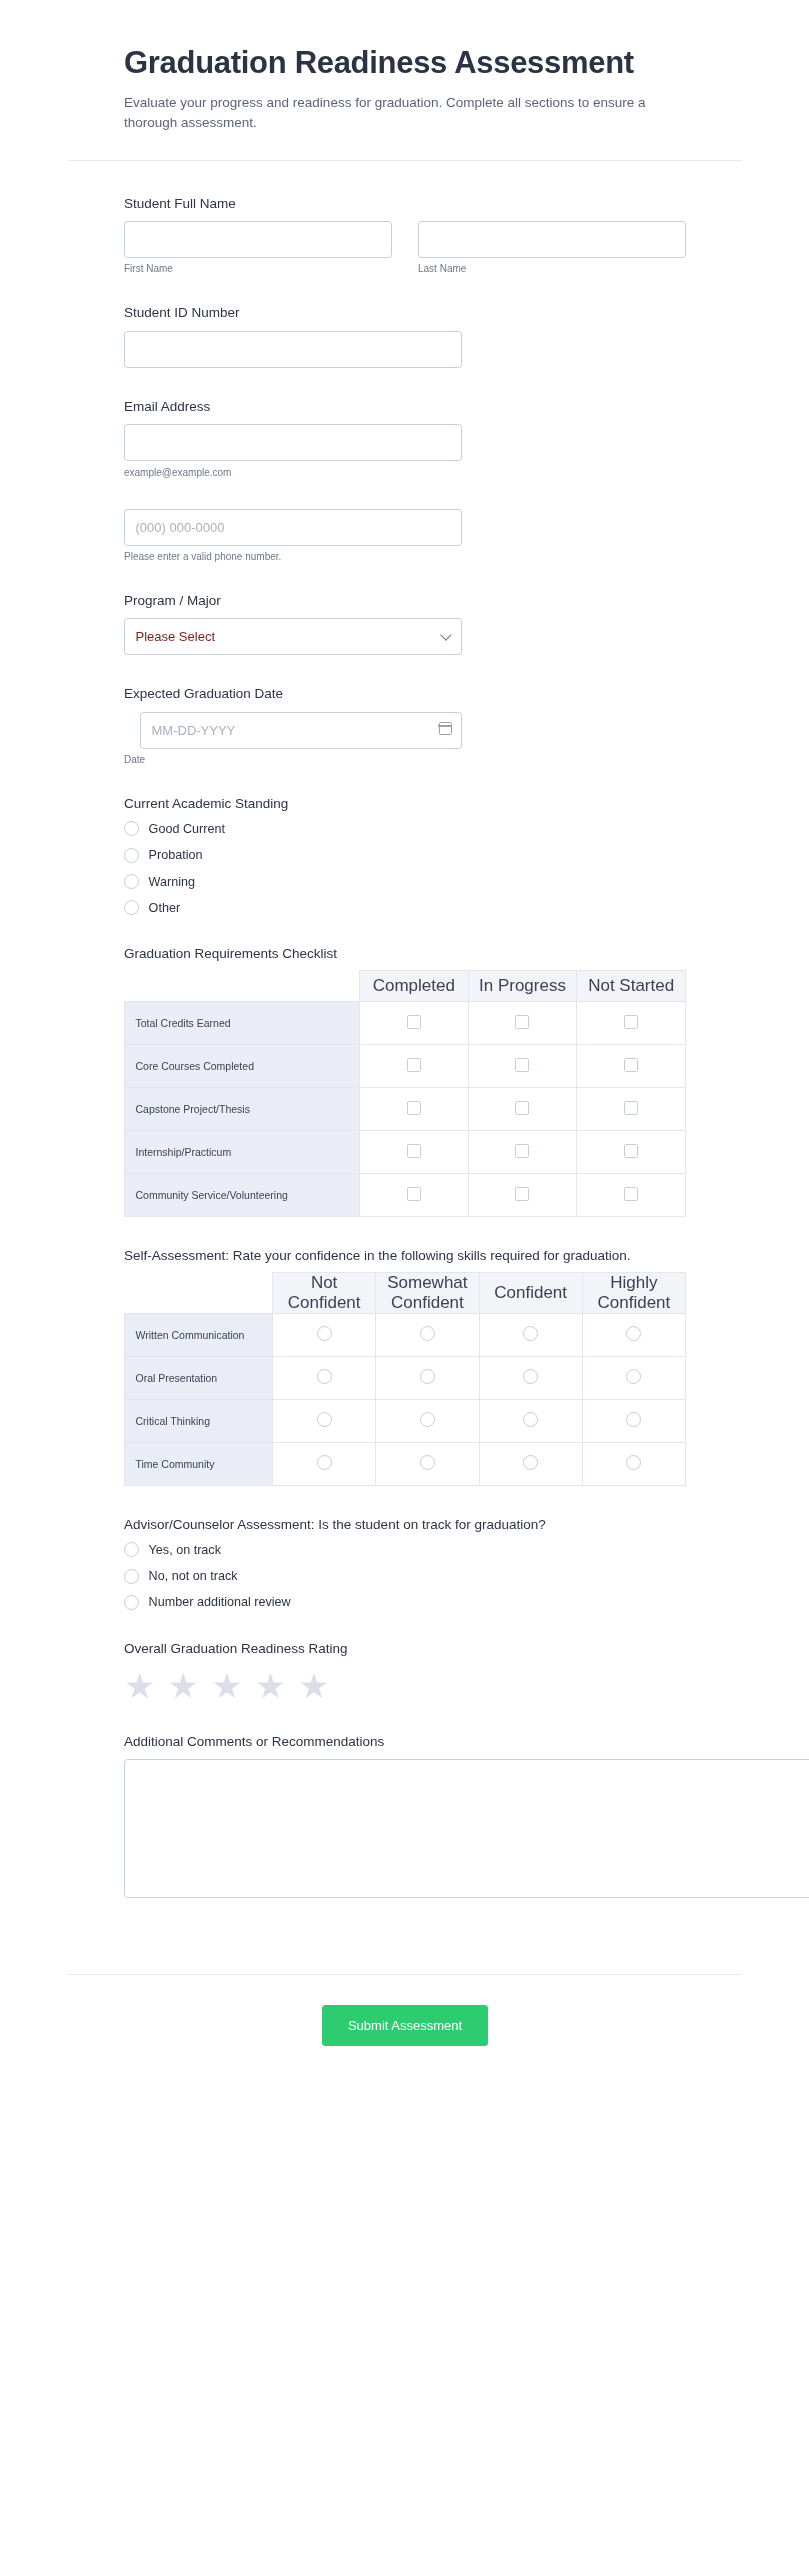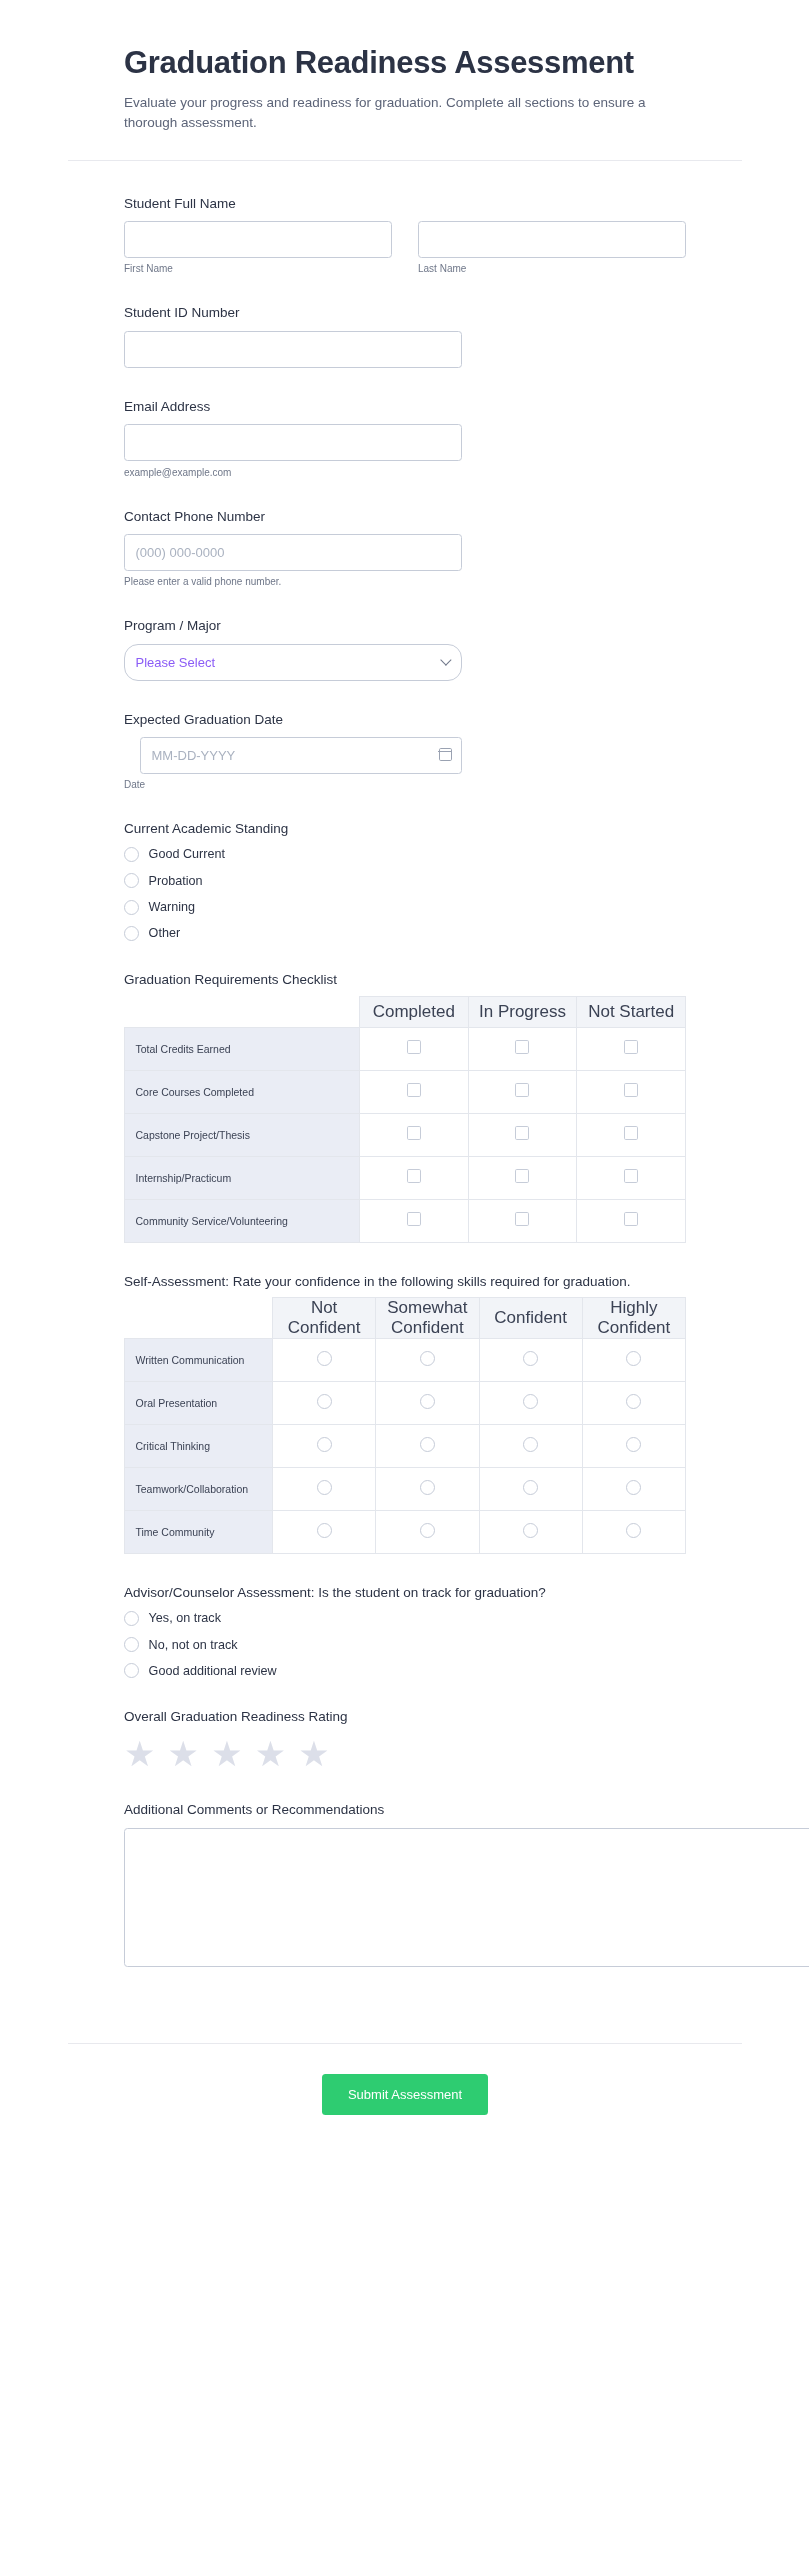"Contact Phone Number" span.field-label { html: <span>Contact Phone Number</span> -> none }
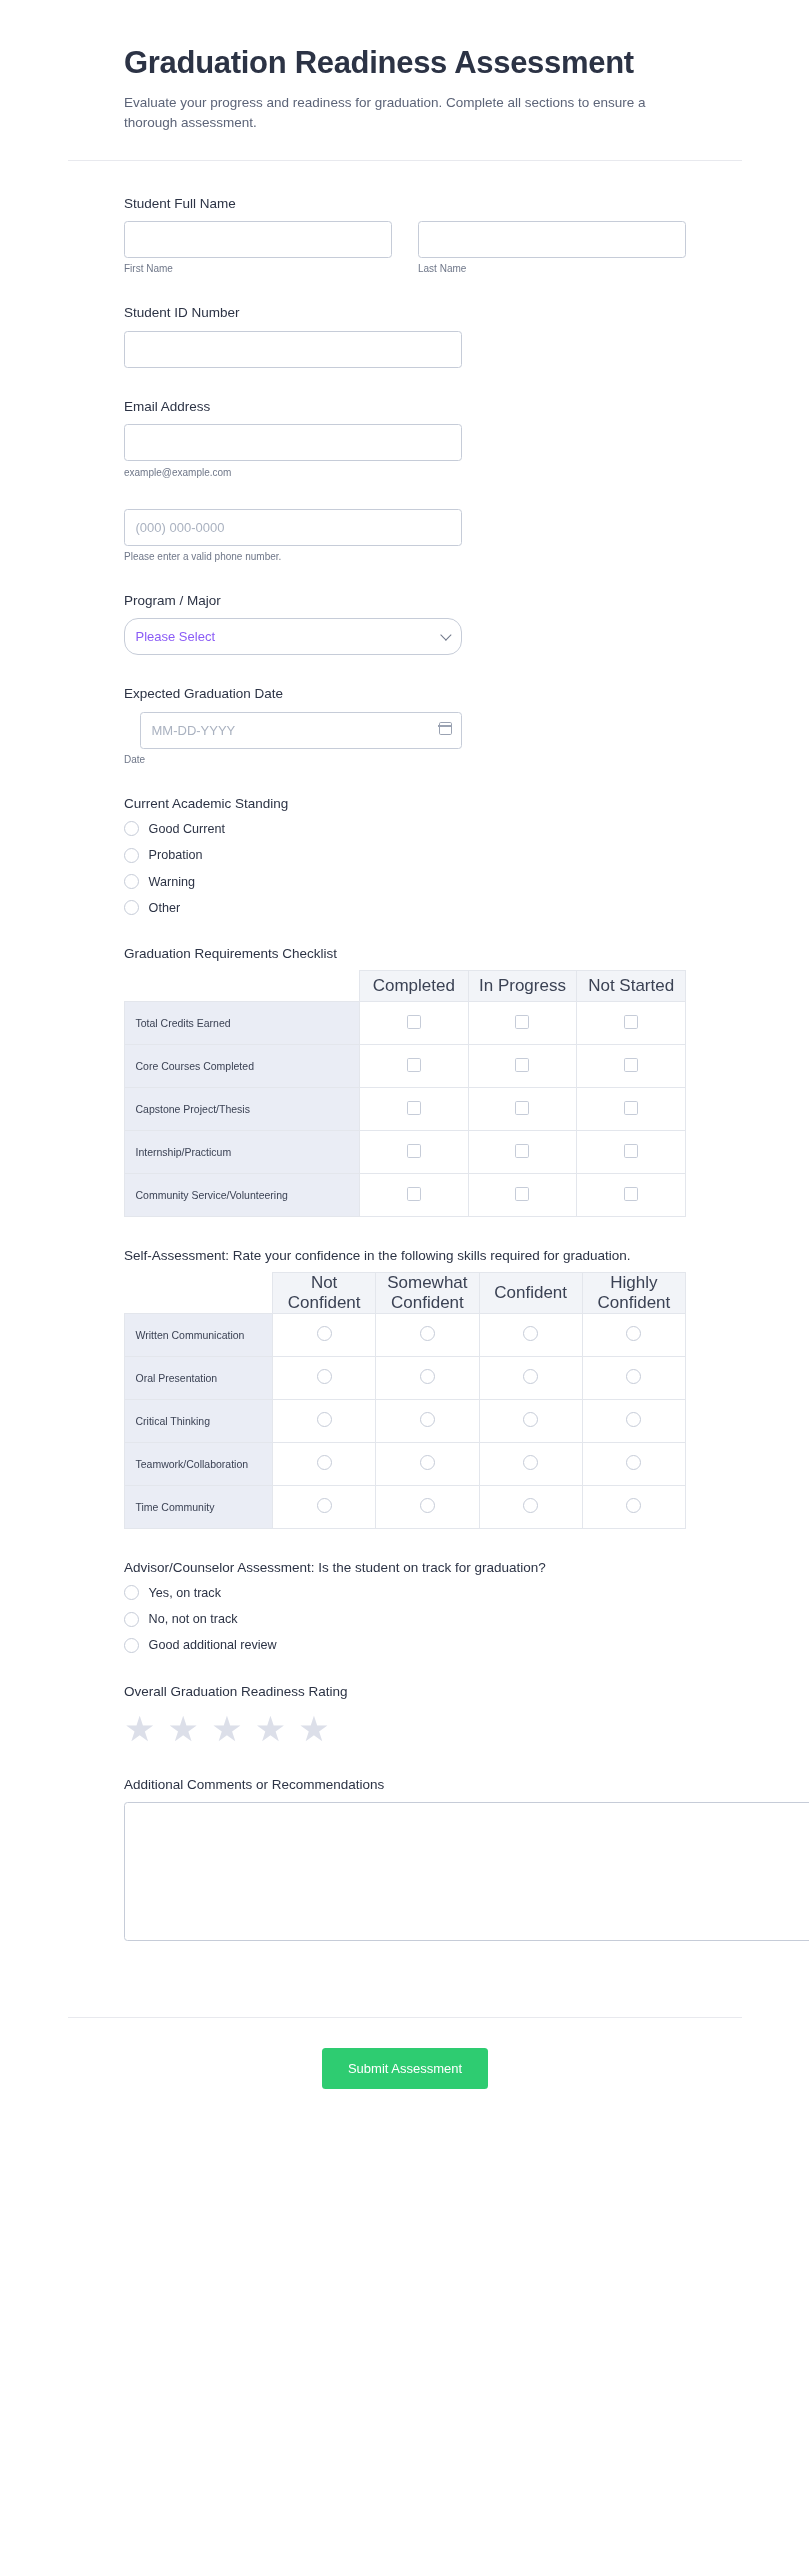"Please Select" select { border-radius: 14px -> none; color: #8b5cf6 -> #7f1d1d }
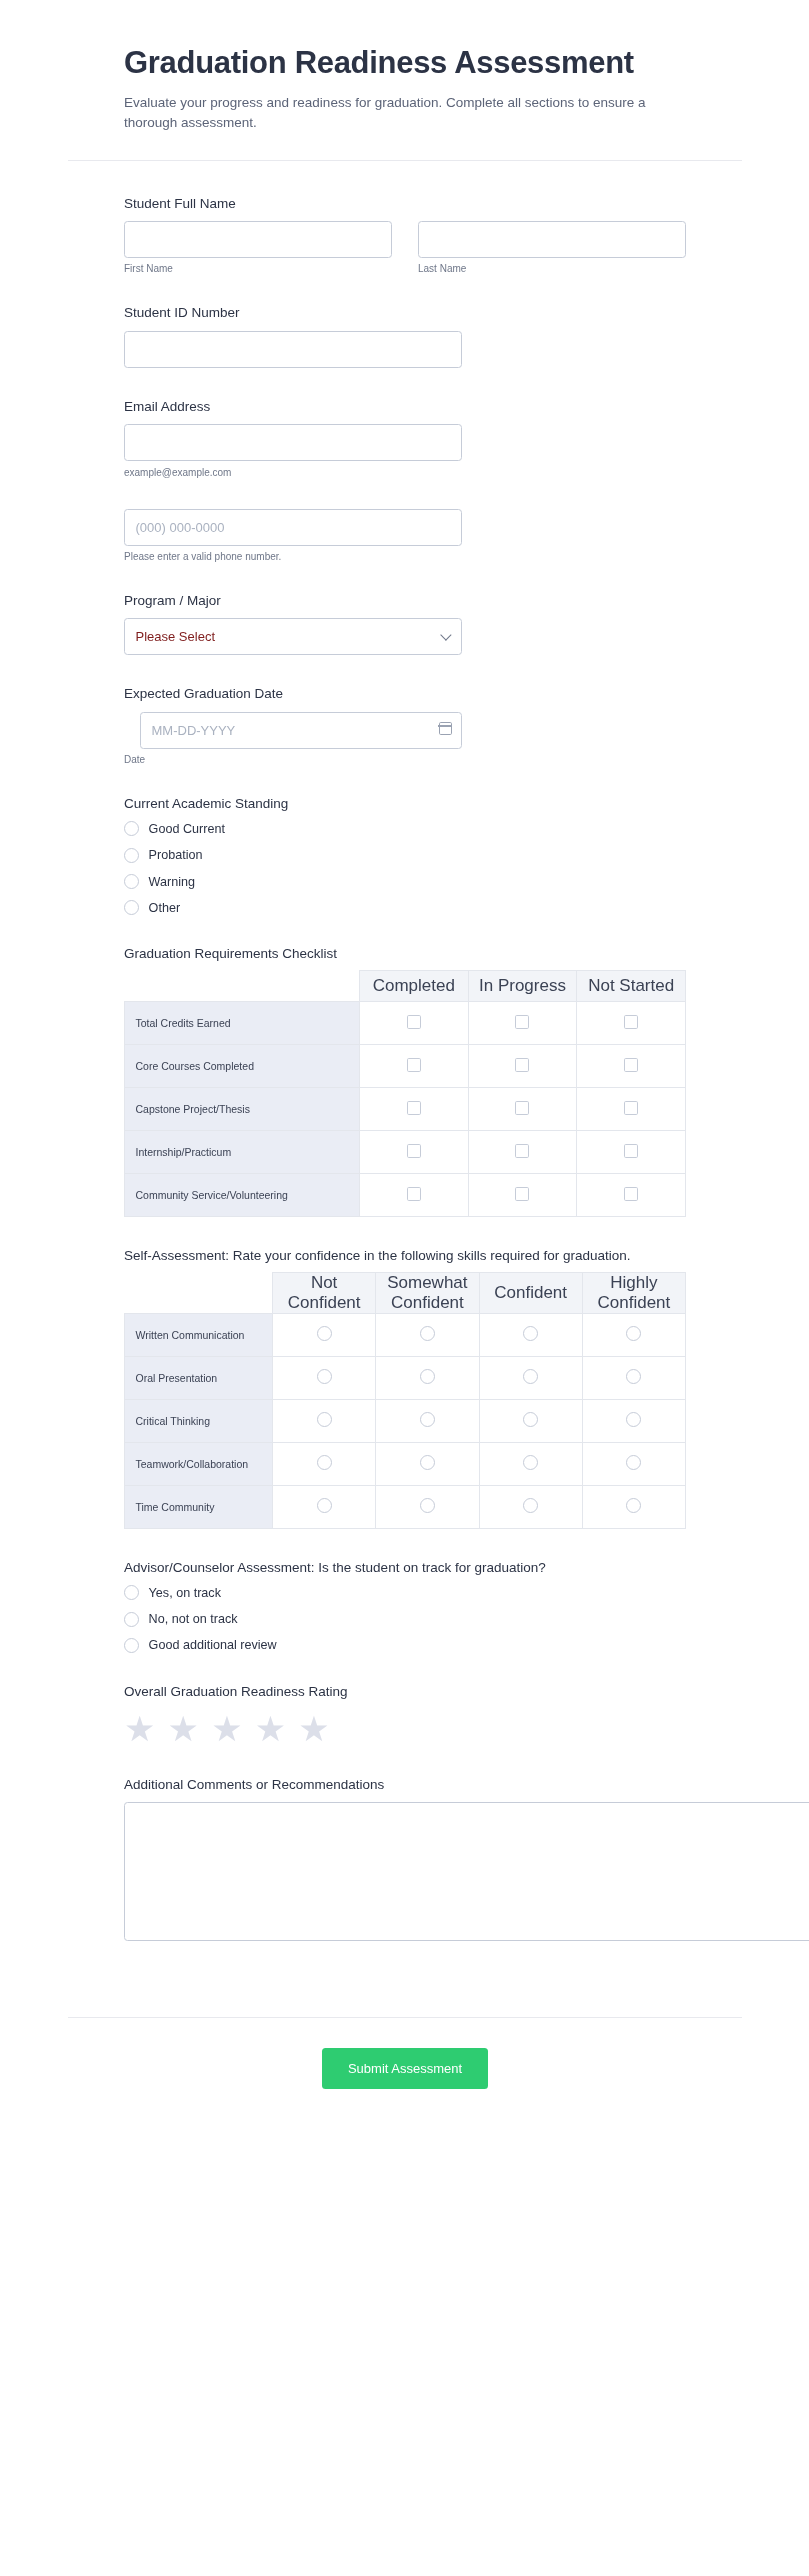"Teamwork/Collaboration" tr { html: <tr> <th>Teamwork/Collaboration</th> <td><span></span></td> <td><span></span></td> <td><span></span></td> <td><span></span></td> </tr> -> none }
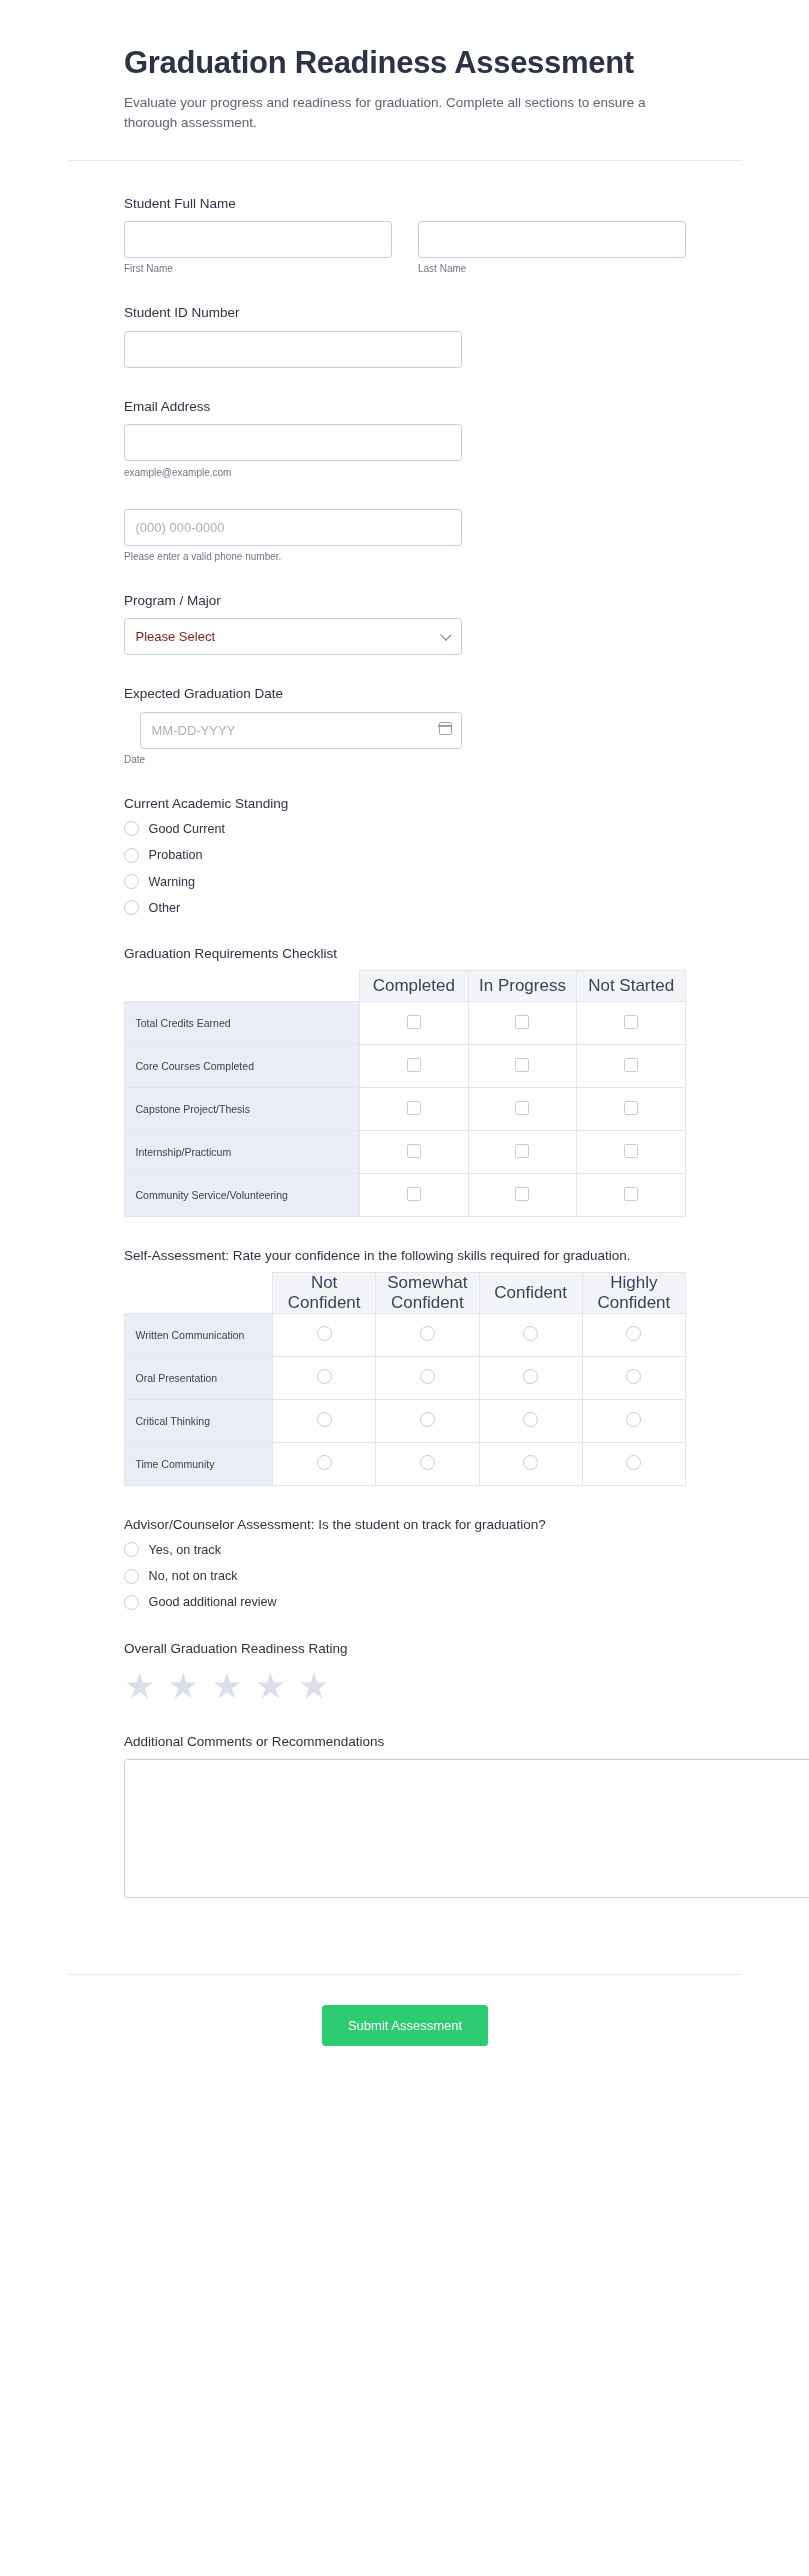"Good additional review" span.radio-text { text: Good -> Number }
